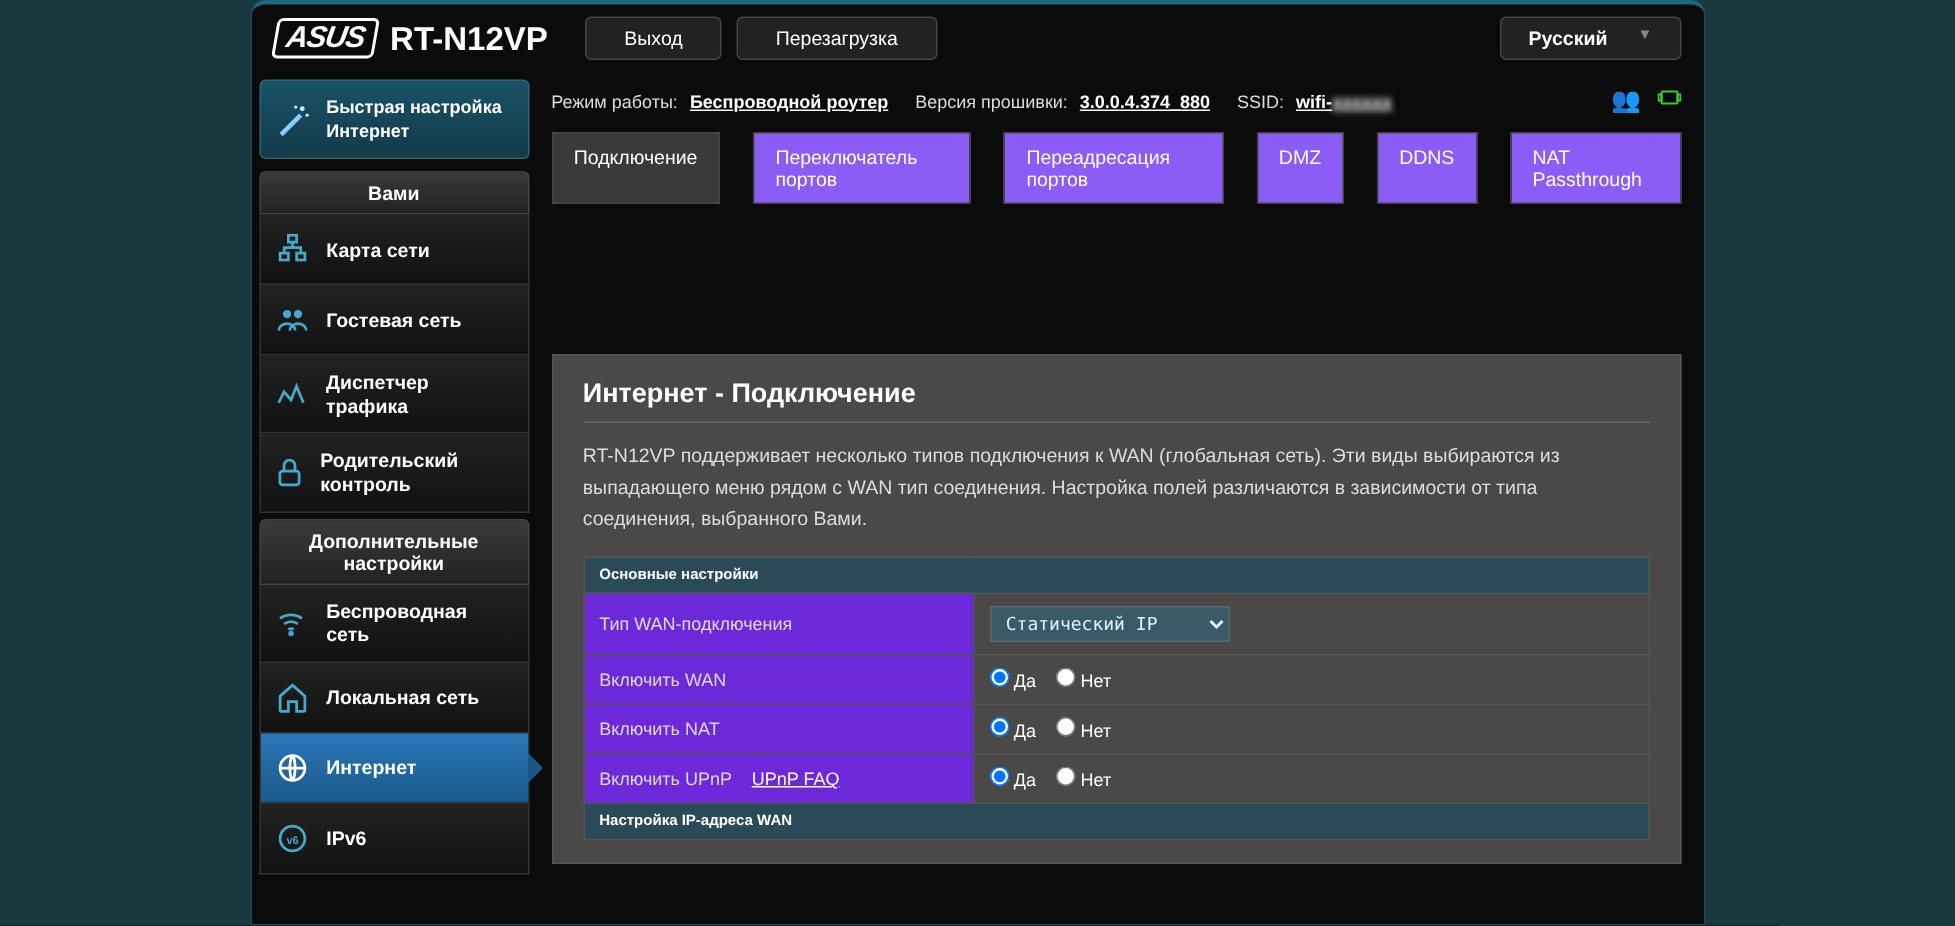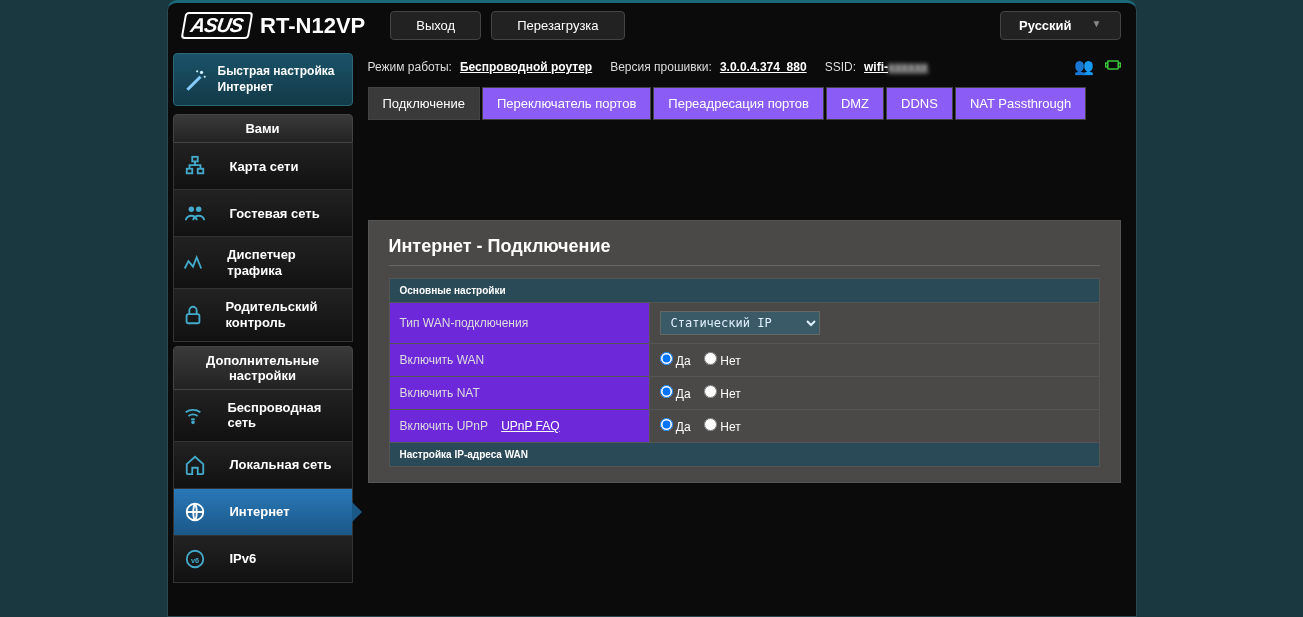"Подключение" .tabs { gap: 2px -> 22px }
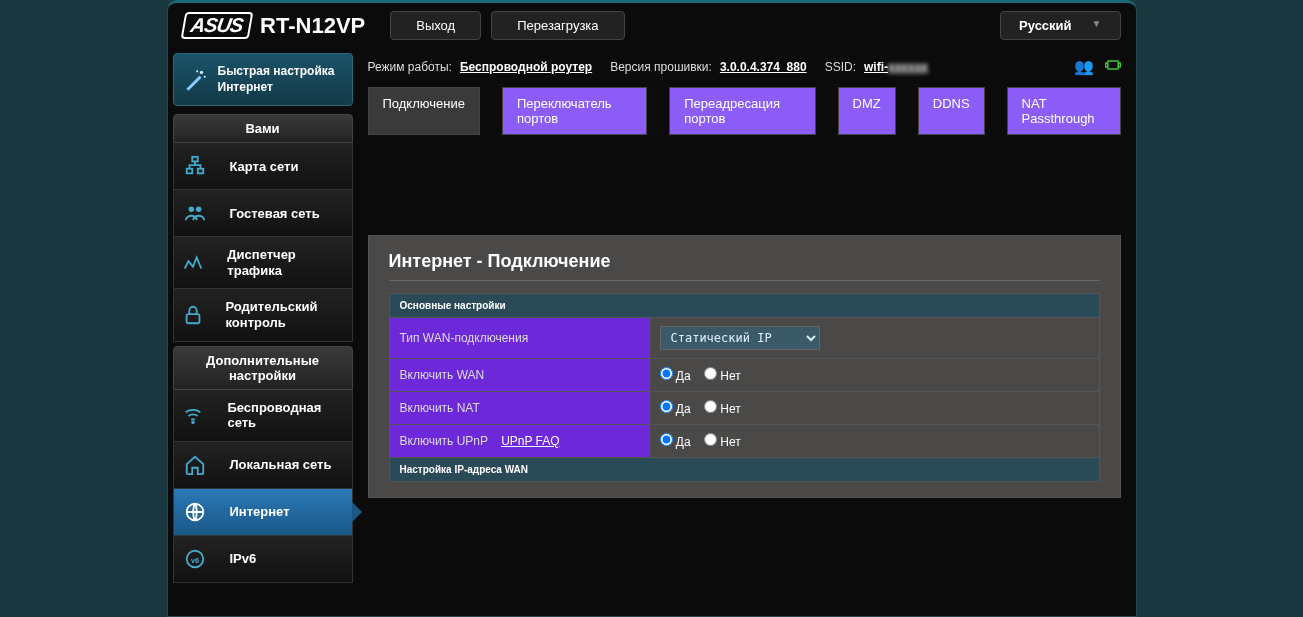"Карта сети" .menu-item { gap: 22px -> 10px }
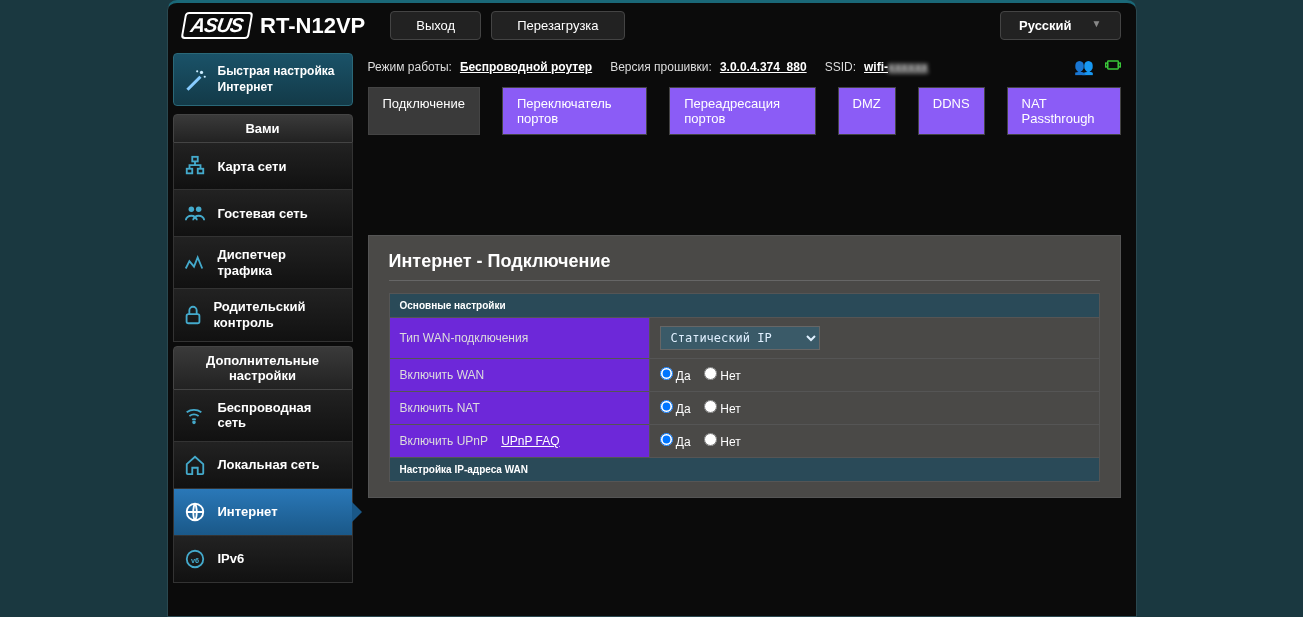"RT-N12VP поддерживает несколько типов" p { html: none -> <p>RT-N12VP поддерживает несколько типов подключения к WAN (глобальная сеть). Эти виды выбираются из выпадающего меню рядом с WAN тип соединения. Настройка полей различаются в зависимости от типа соединения, выбранного Вами.</p> }
